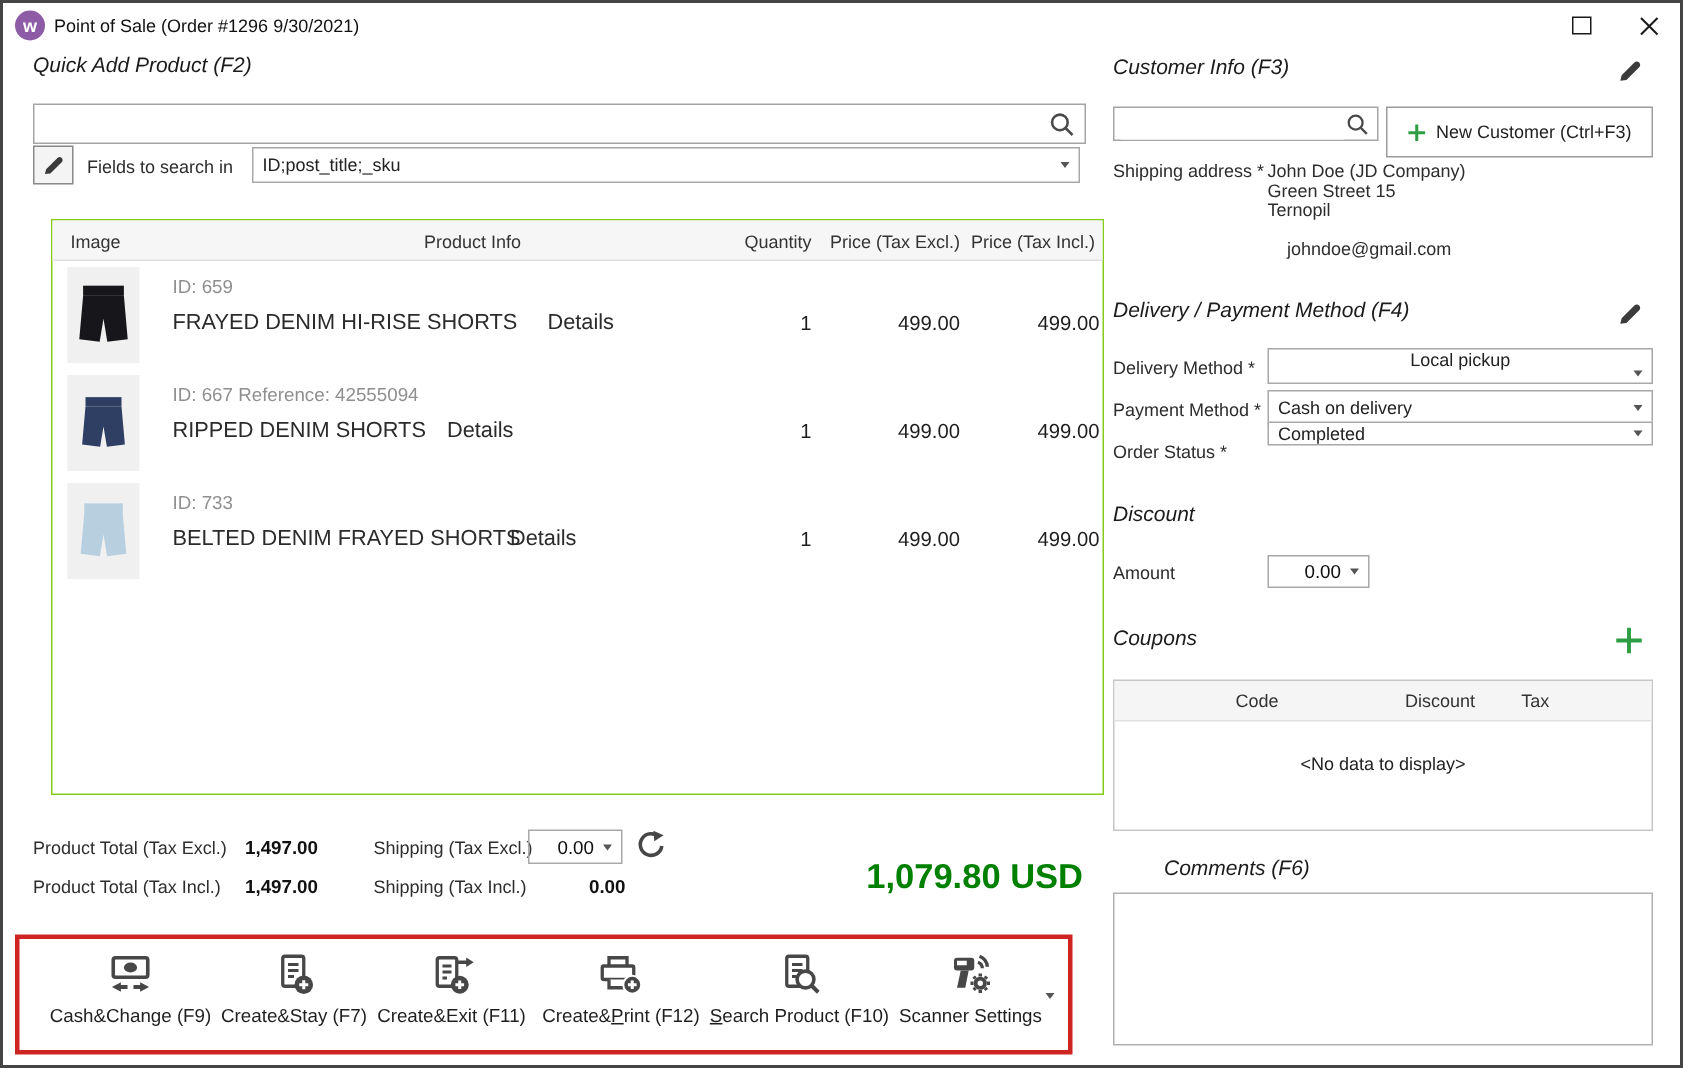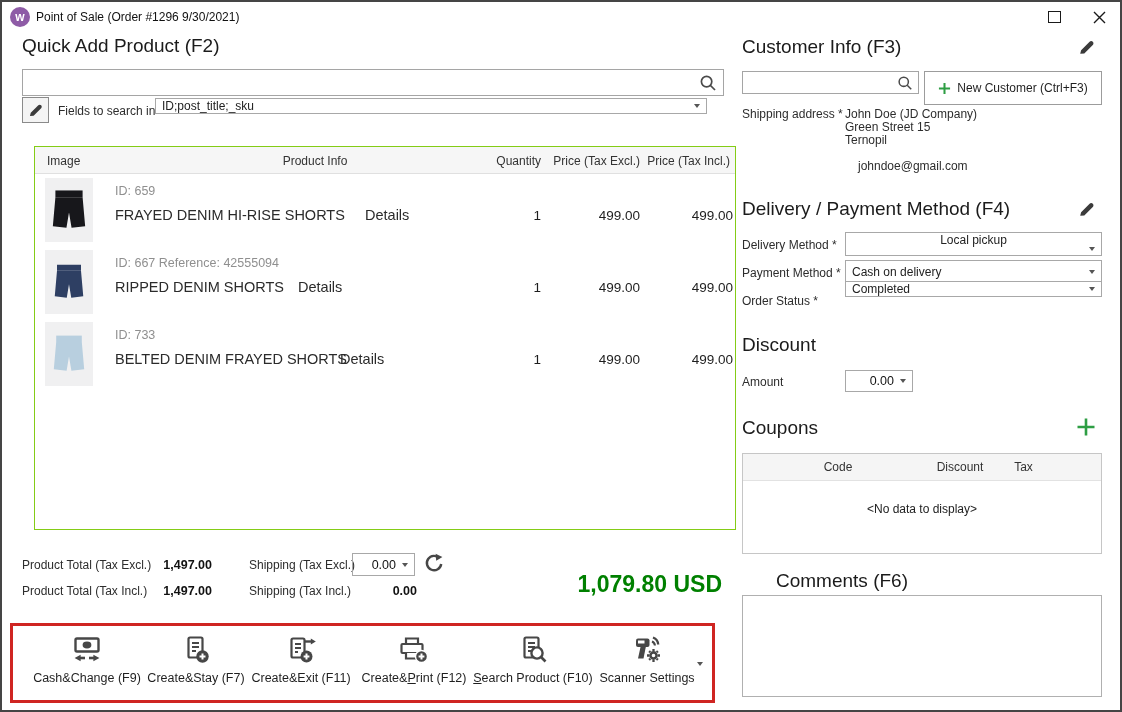"Quick Add Product (F2)" .h1 { font-size: 19px -> 14px; font-style: none -> italic }
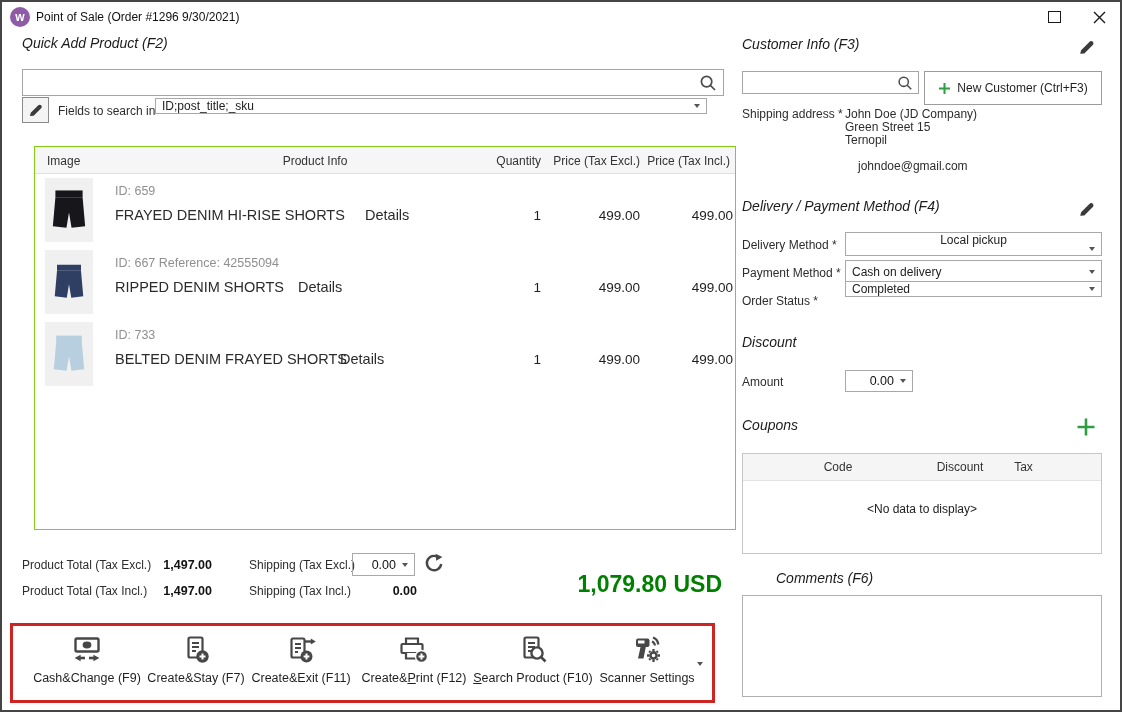"ID;post_title;_sku" div.abs { height: 16px -> 24px; left: 153px -> 166px }
